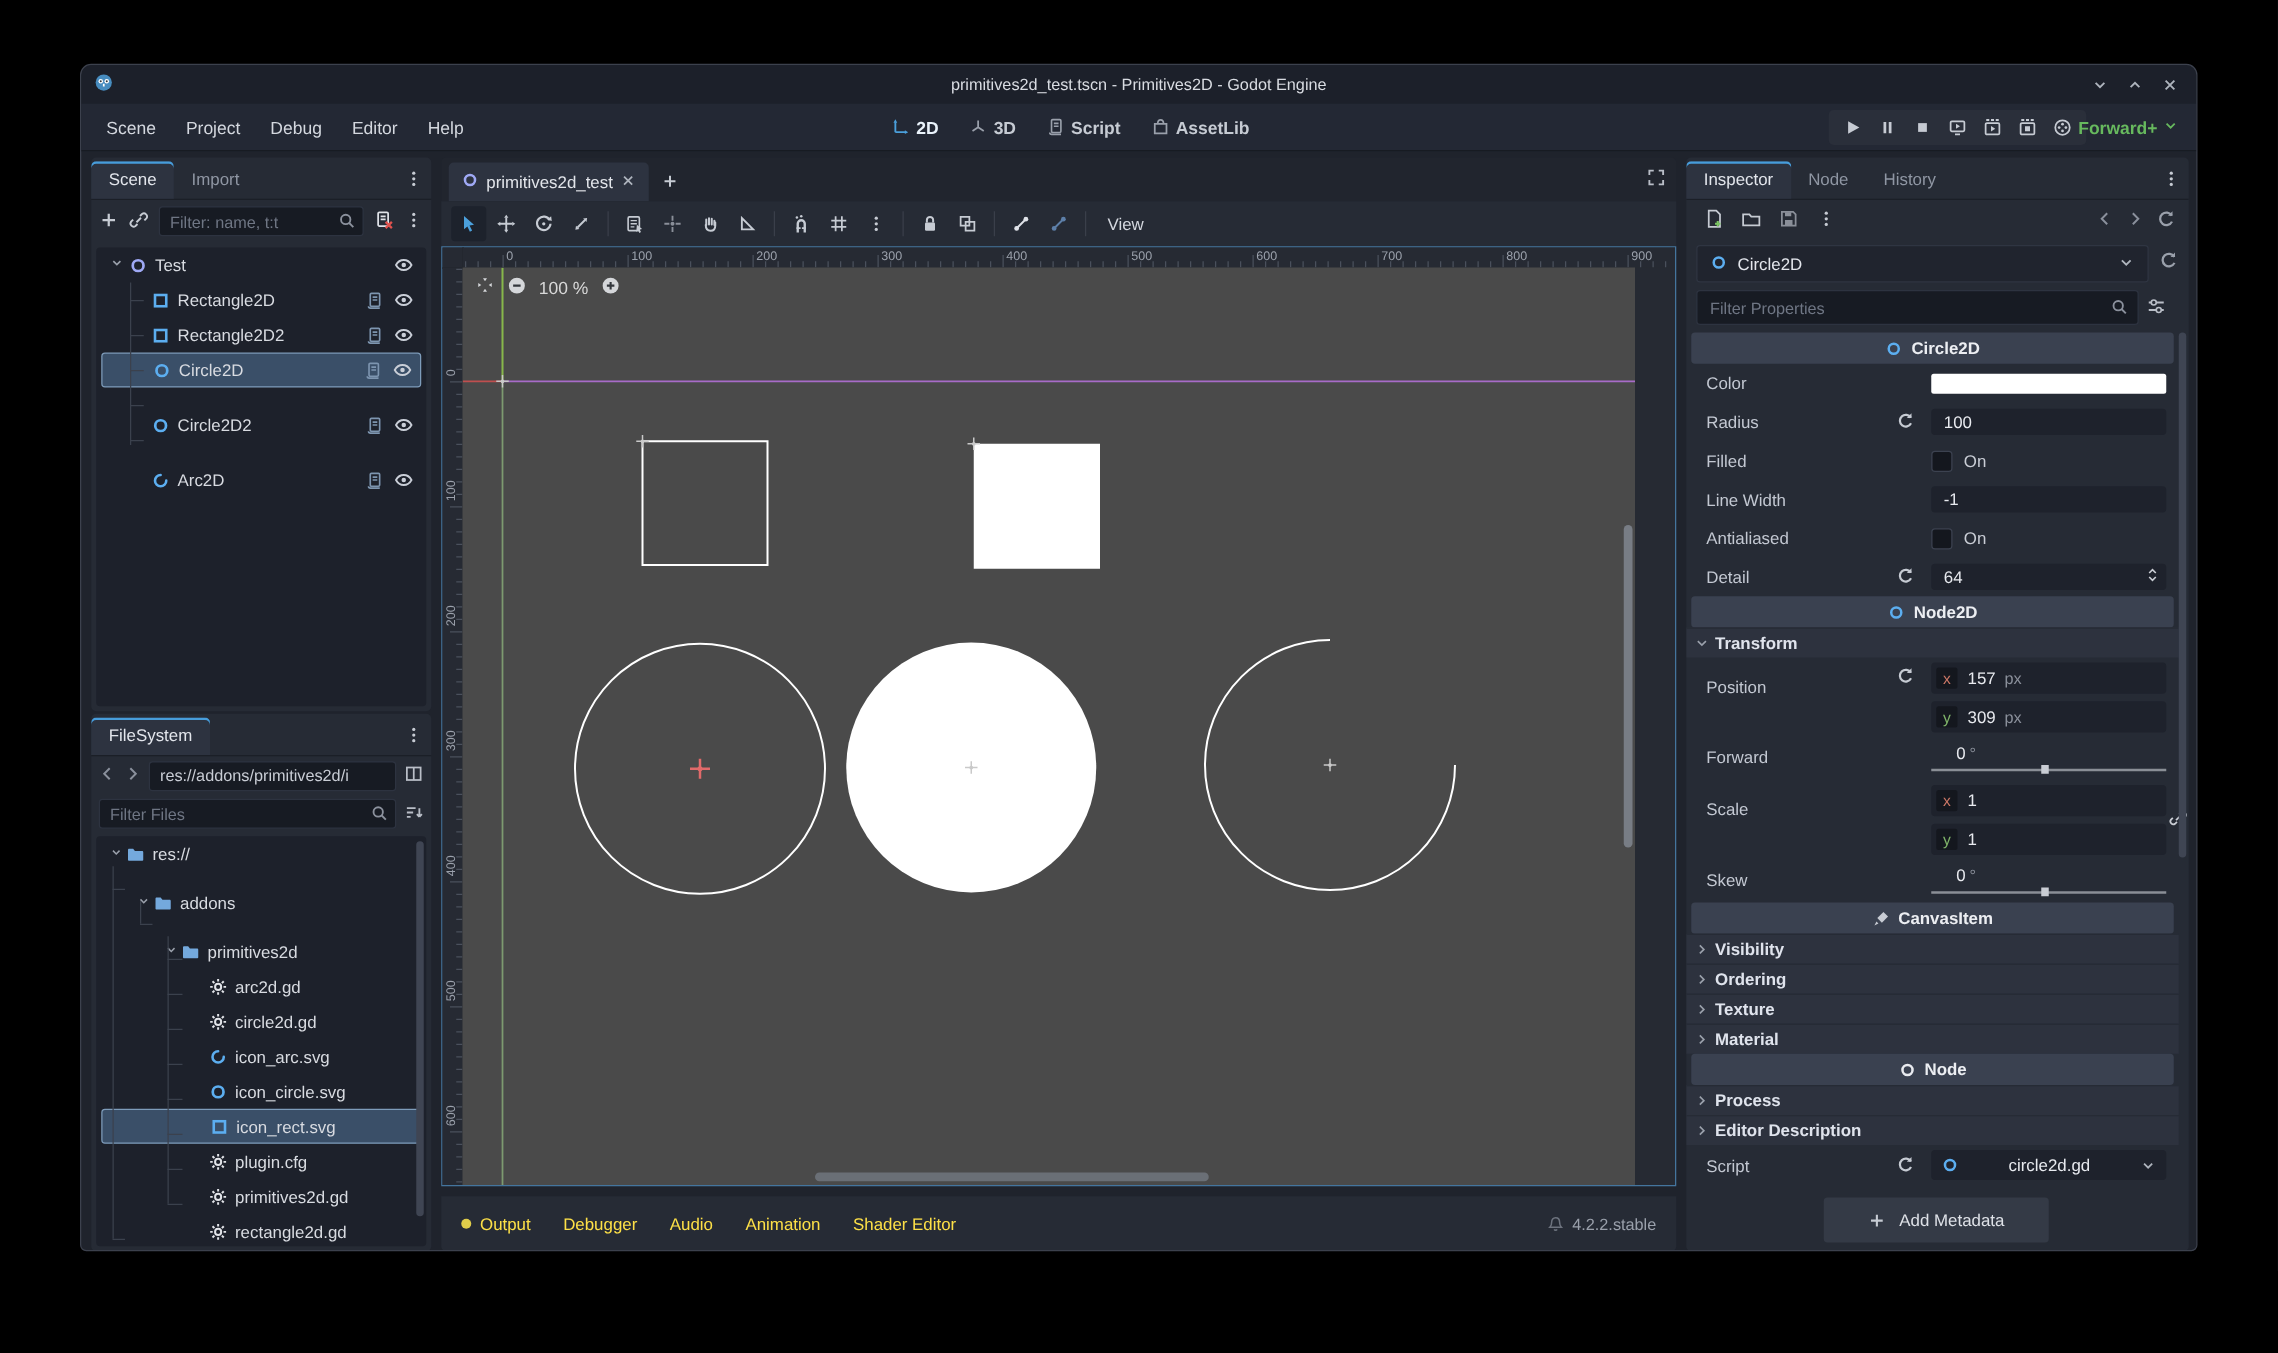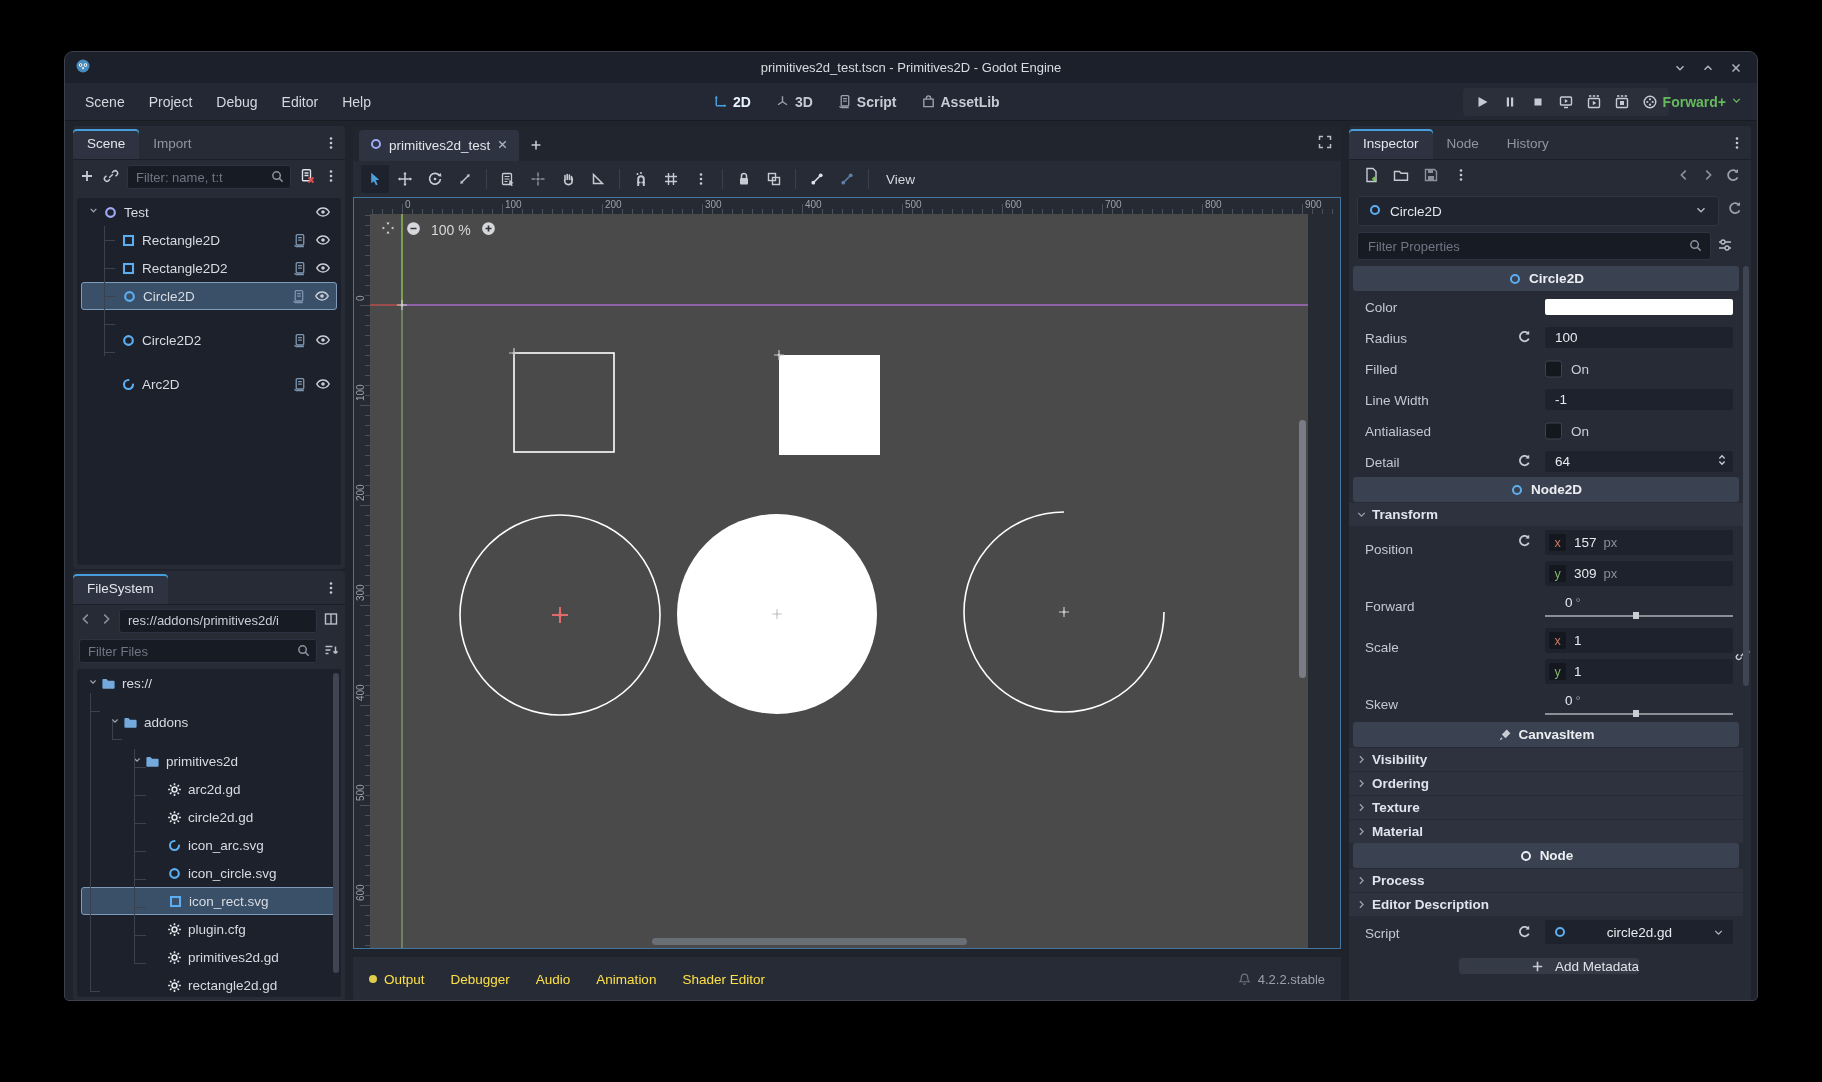"Add Metadata" .addmeta { height: 16px -> 36px; justify-content: flex-end -> center }
